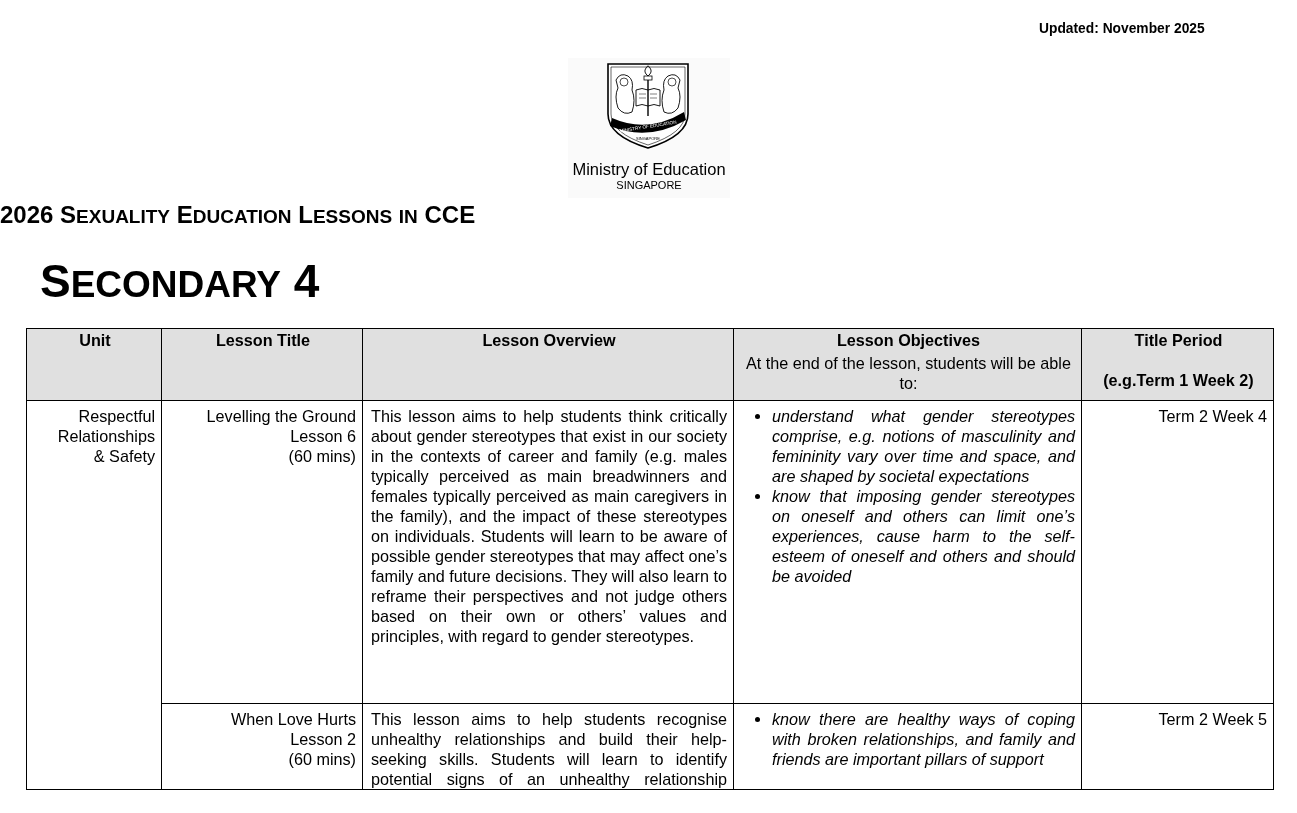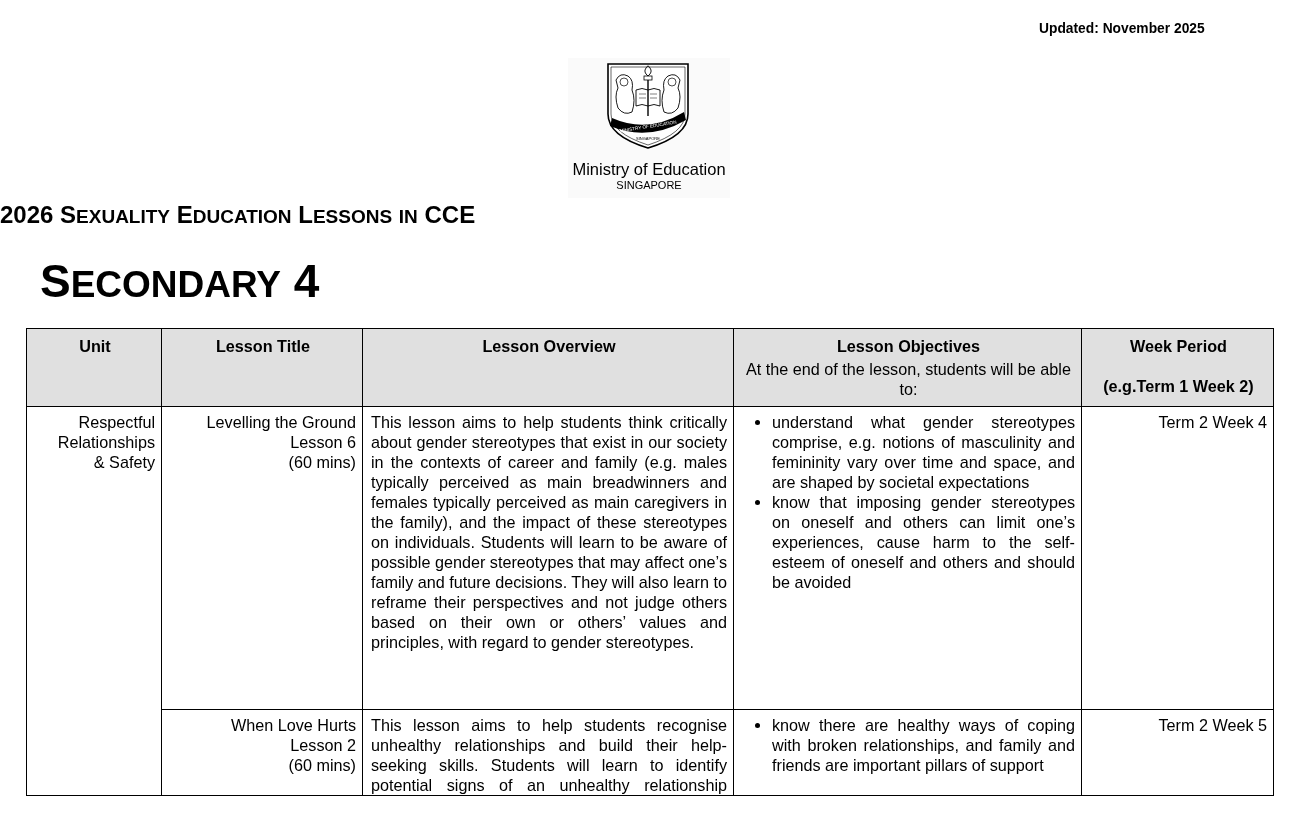"Unit" th { padding-top: 7px -> 1px }
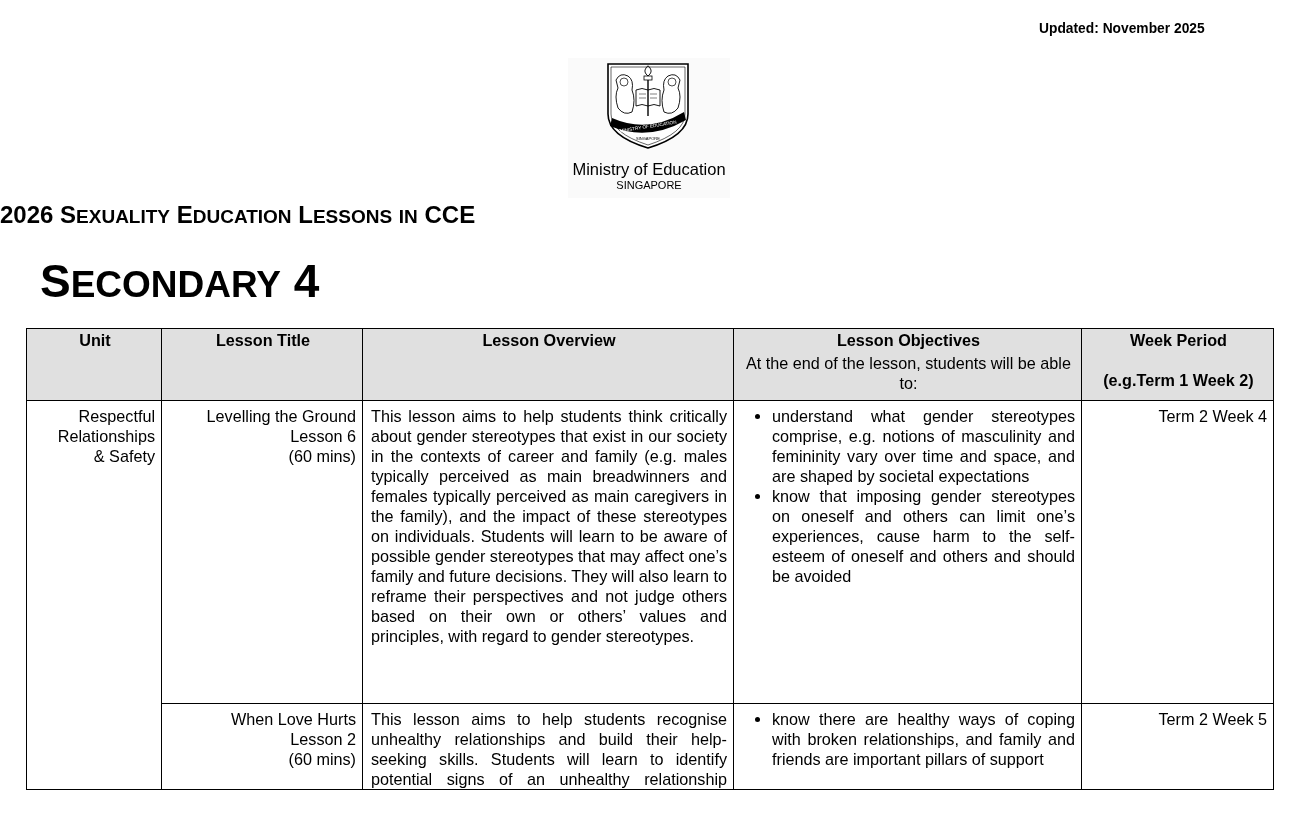"Week Period" span { text: Week -> Title }
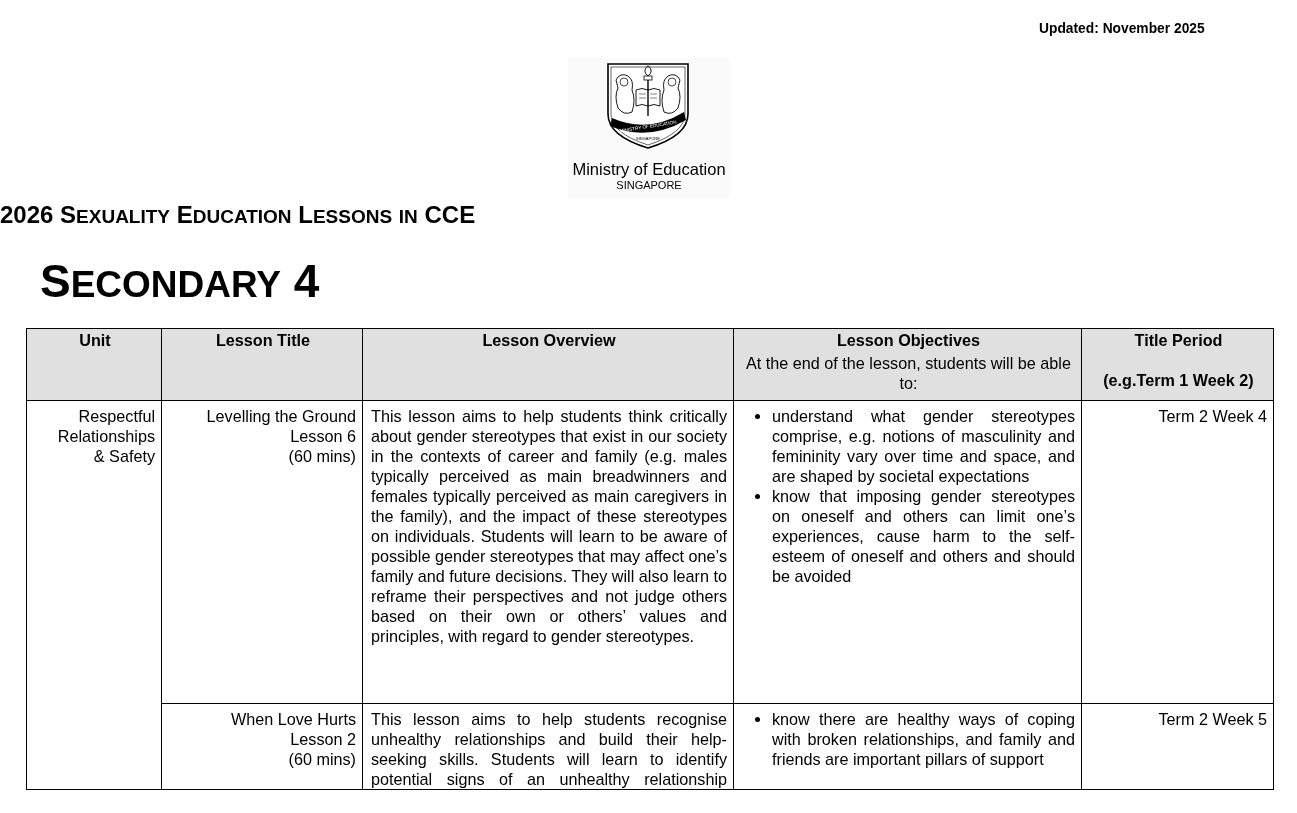"understand what gender stereotypes" ul li { font-style: none -> italic }
